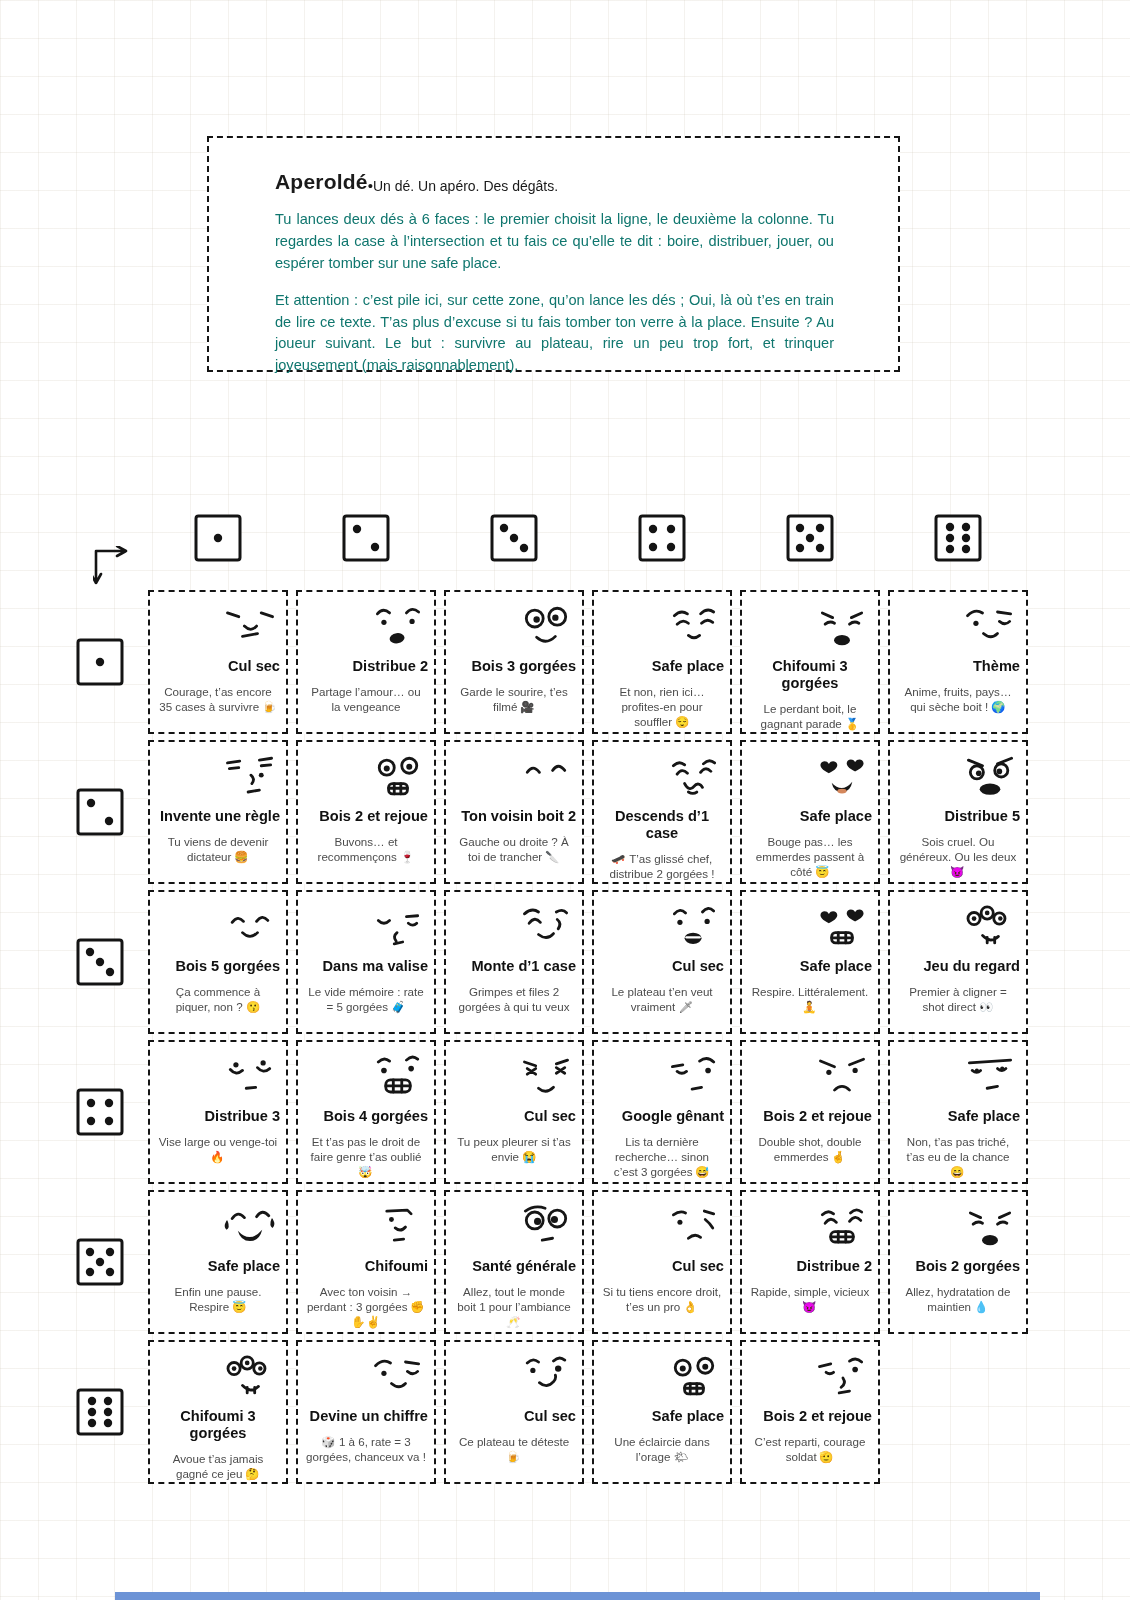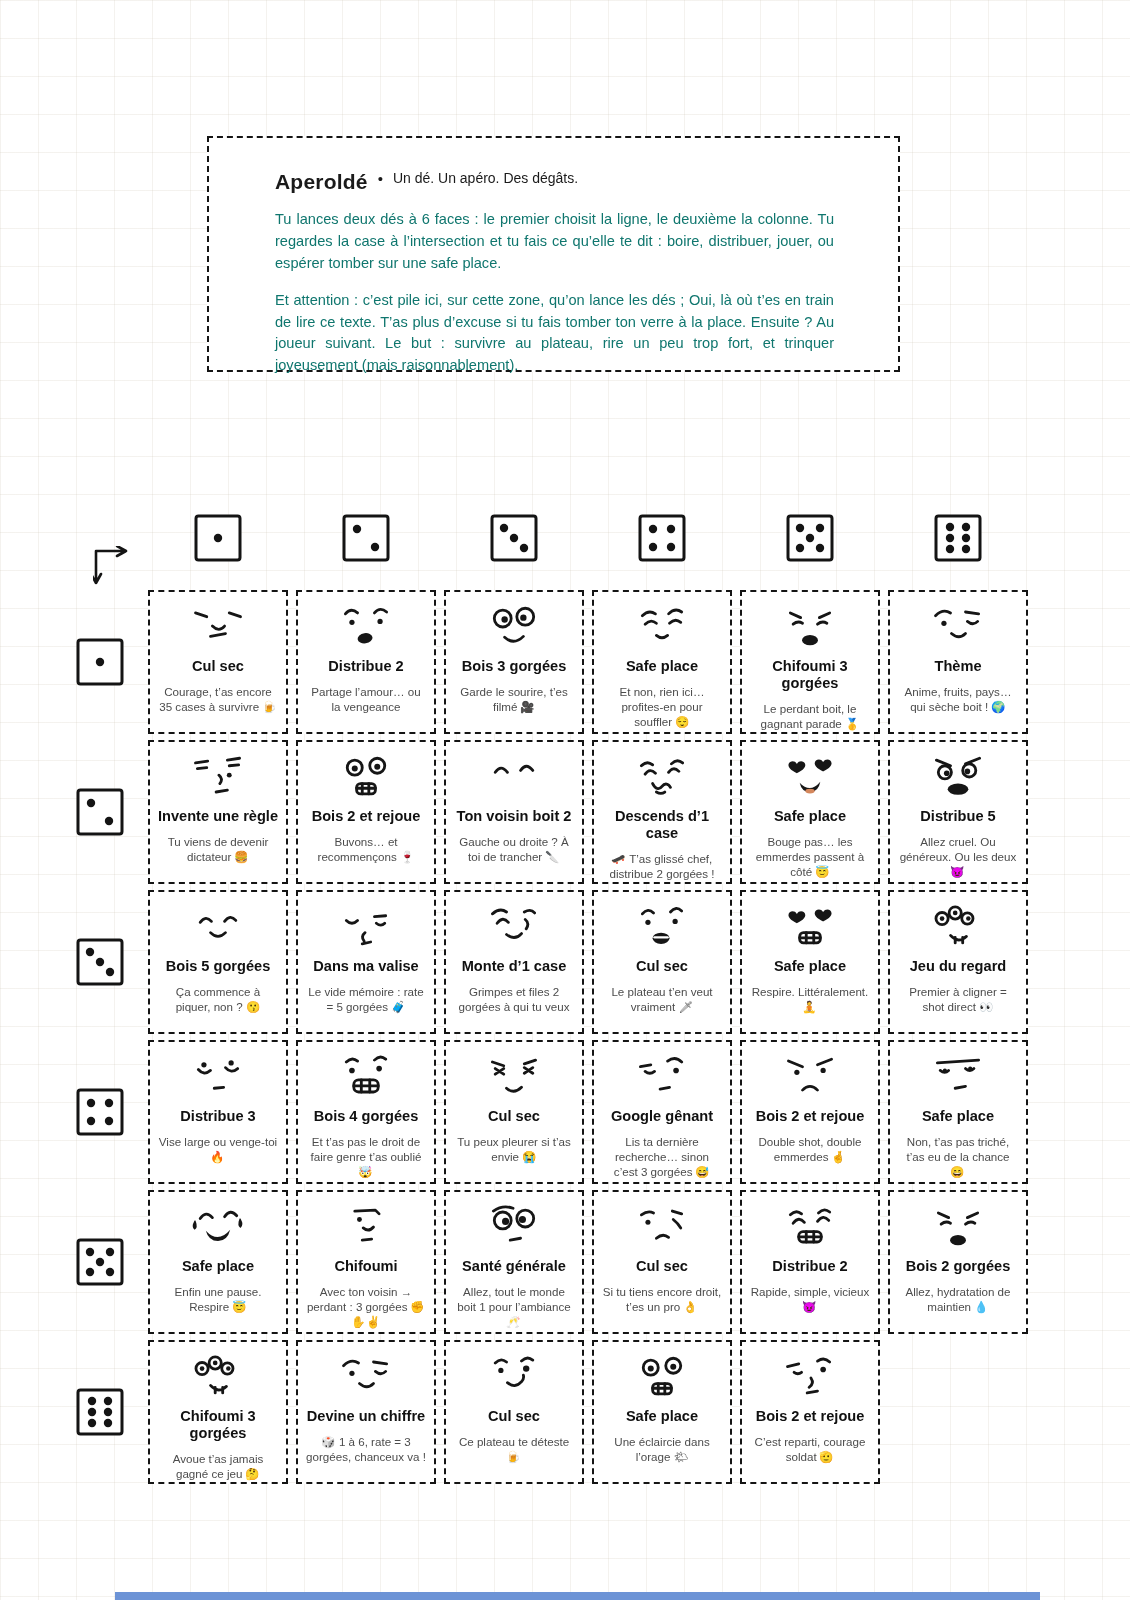"Aperoldé" .hb-title-row { align-items: flex-start -> flex-end; gap: 10px -> none }
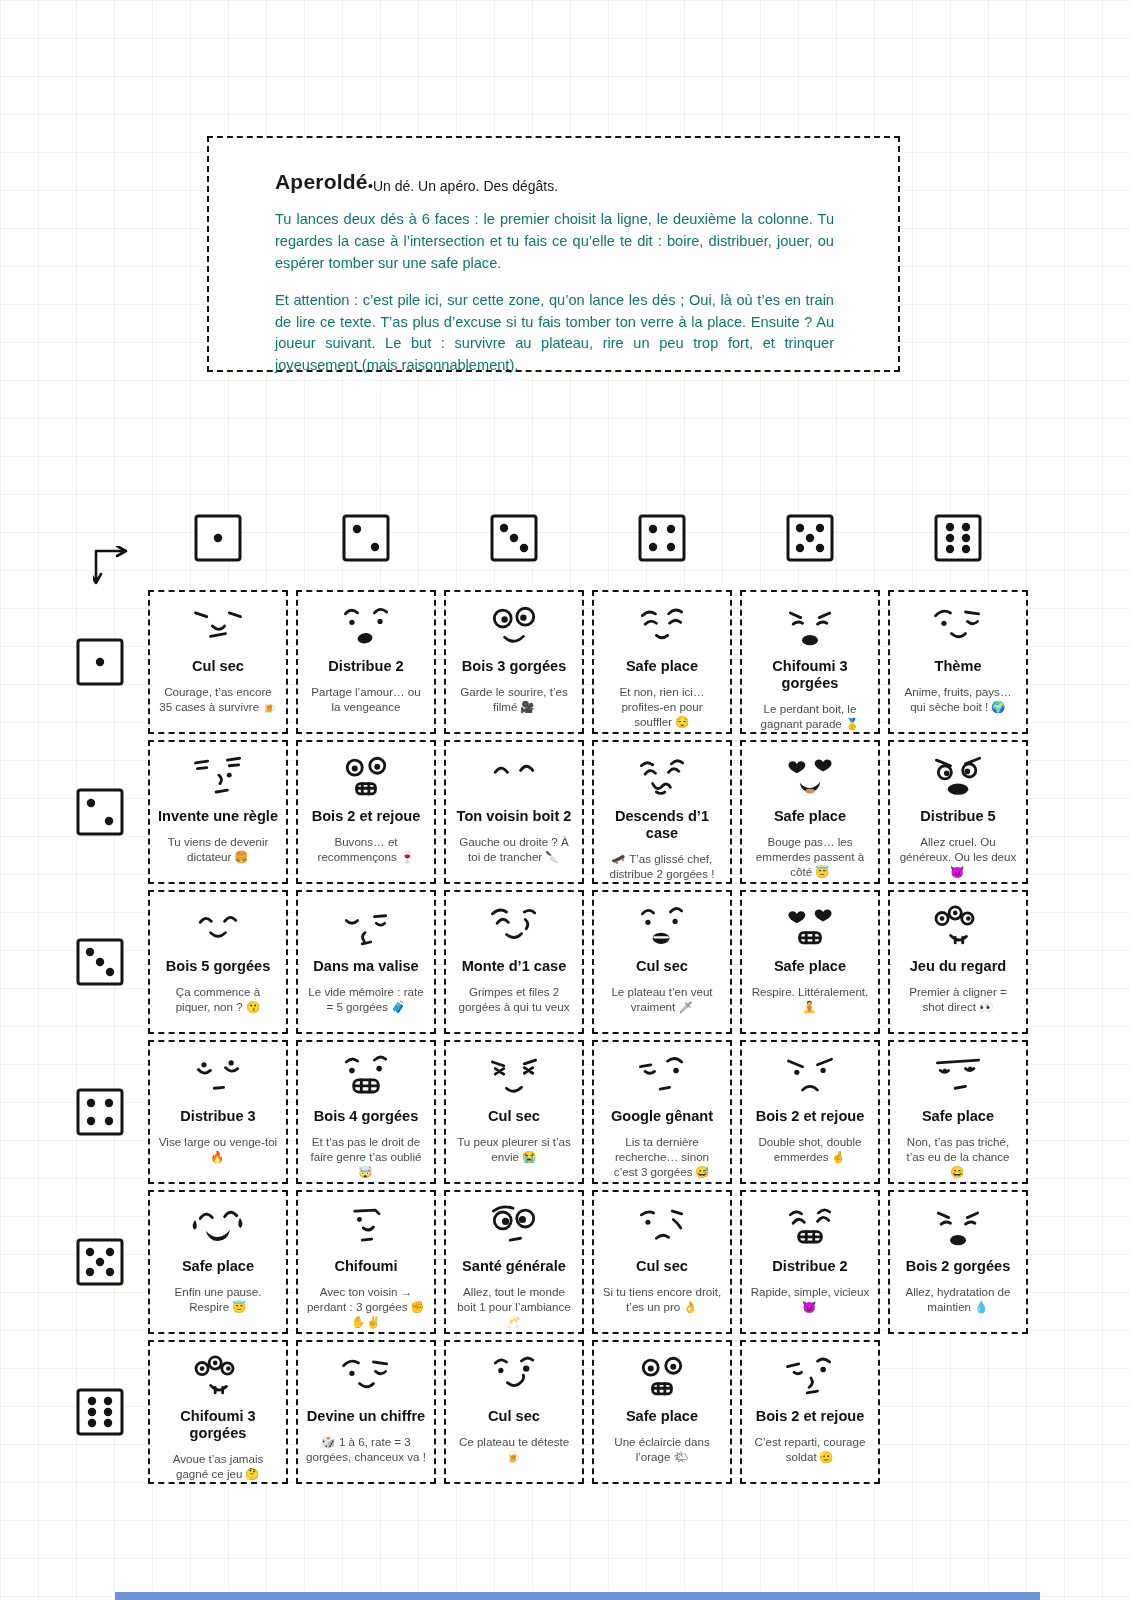"Cul sec" .cell { align-items: center -> flex-end }
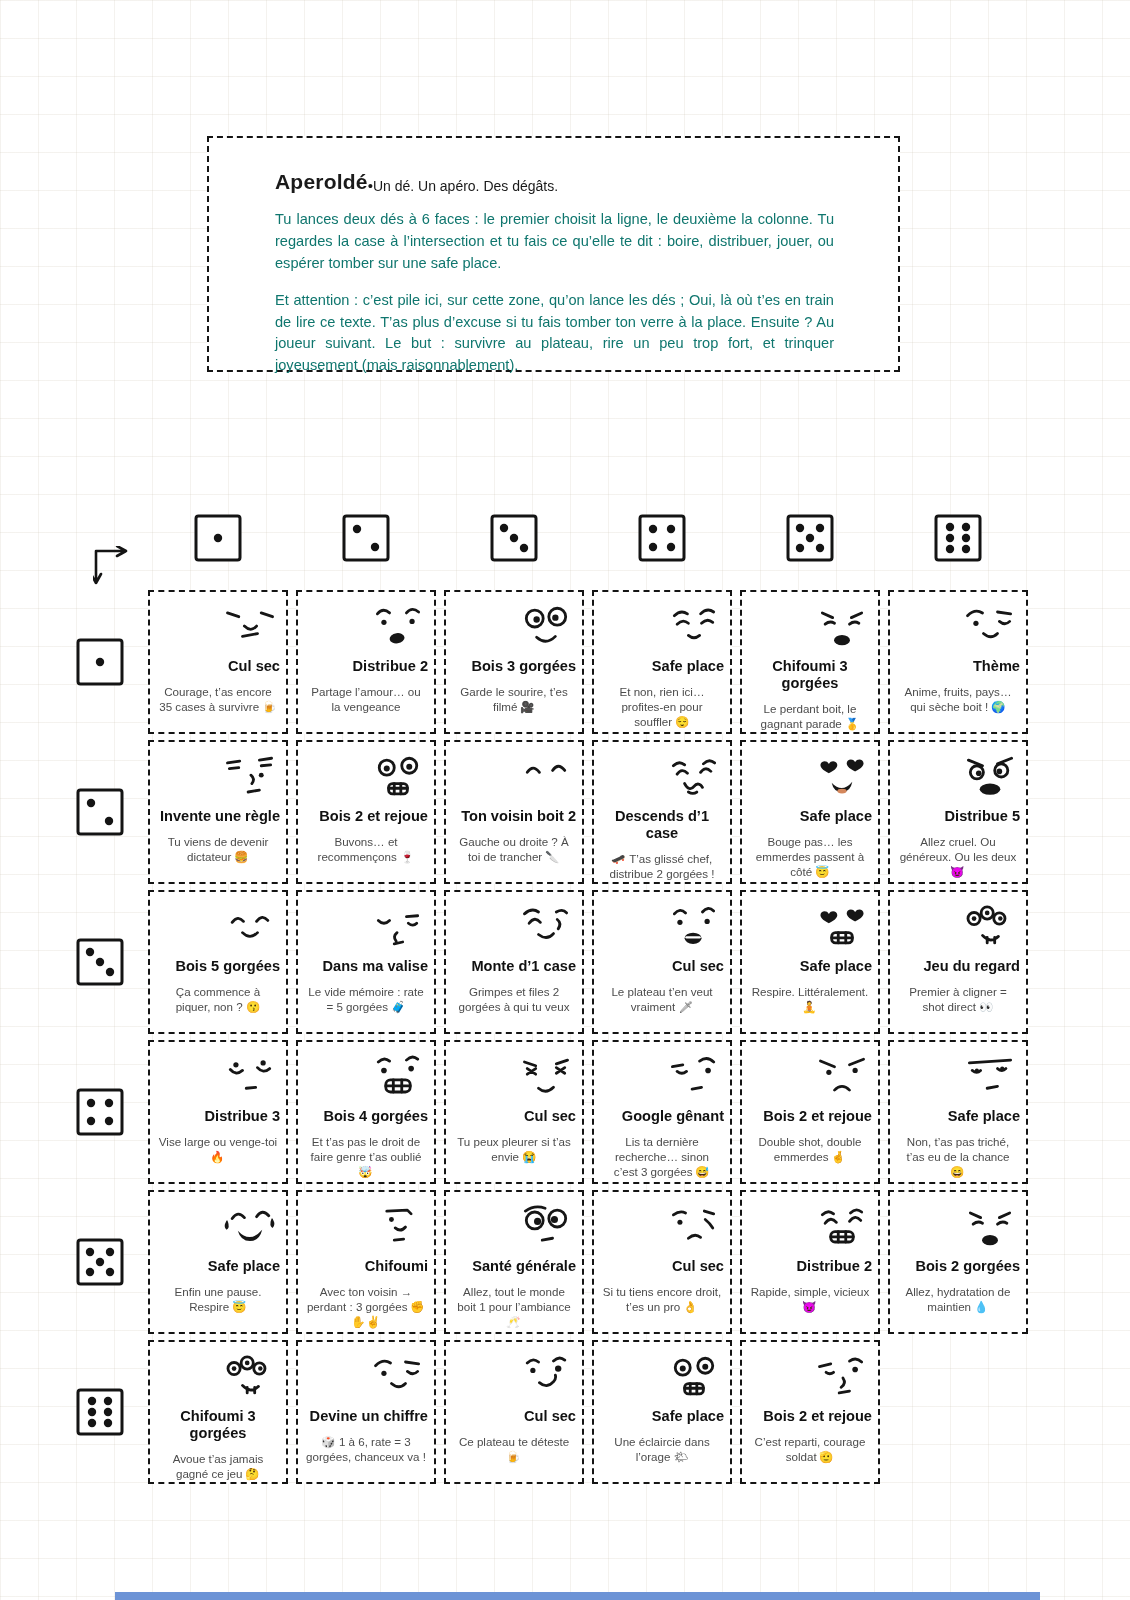"Allez cruel. Ou généreux. Ou" div.desc { text: Allez -> Sois }
